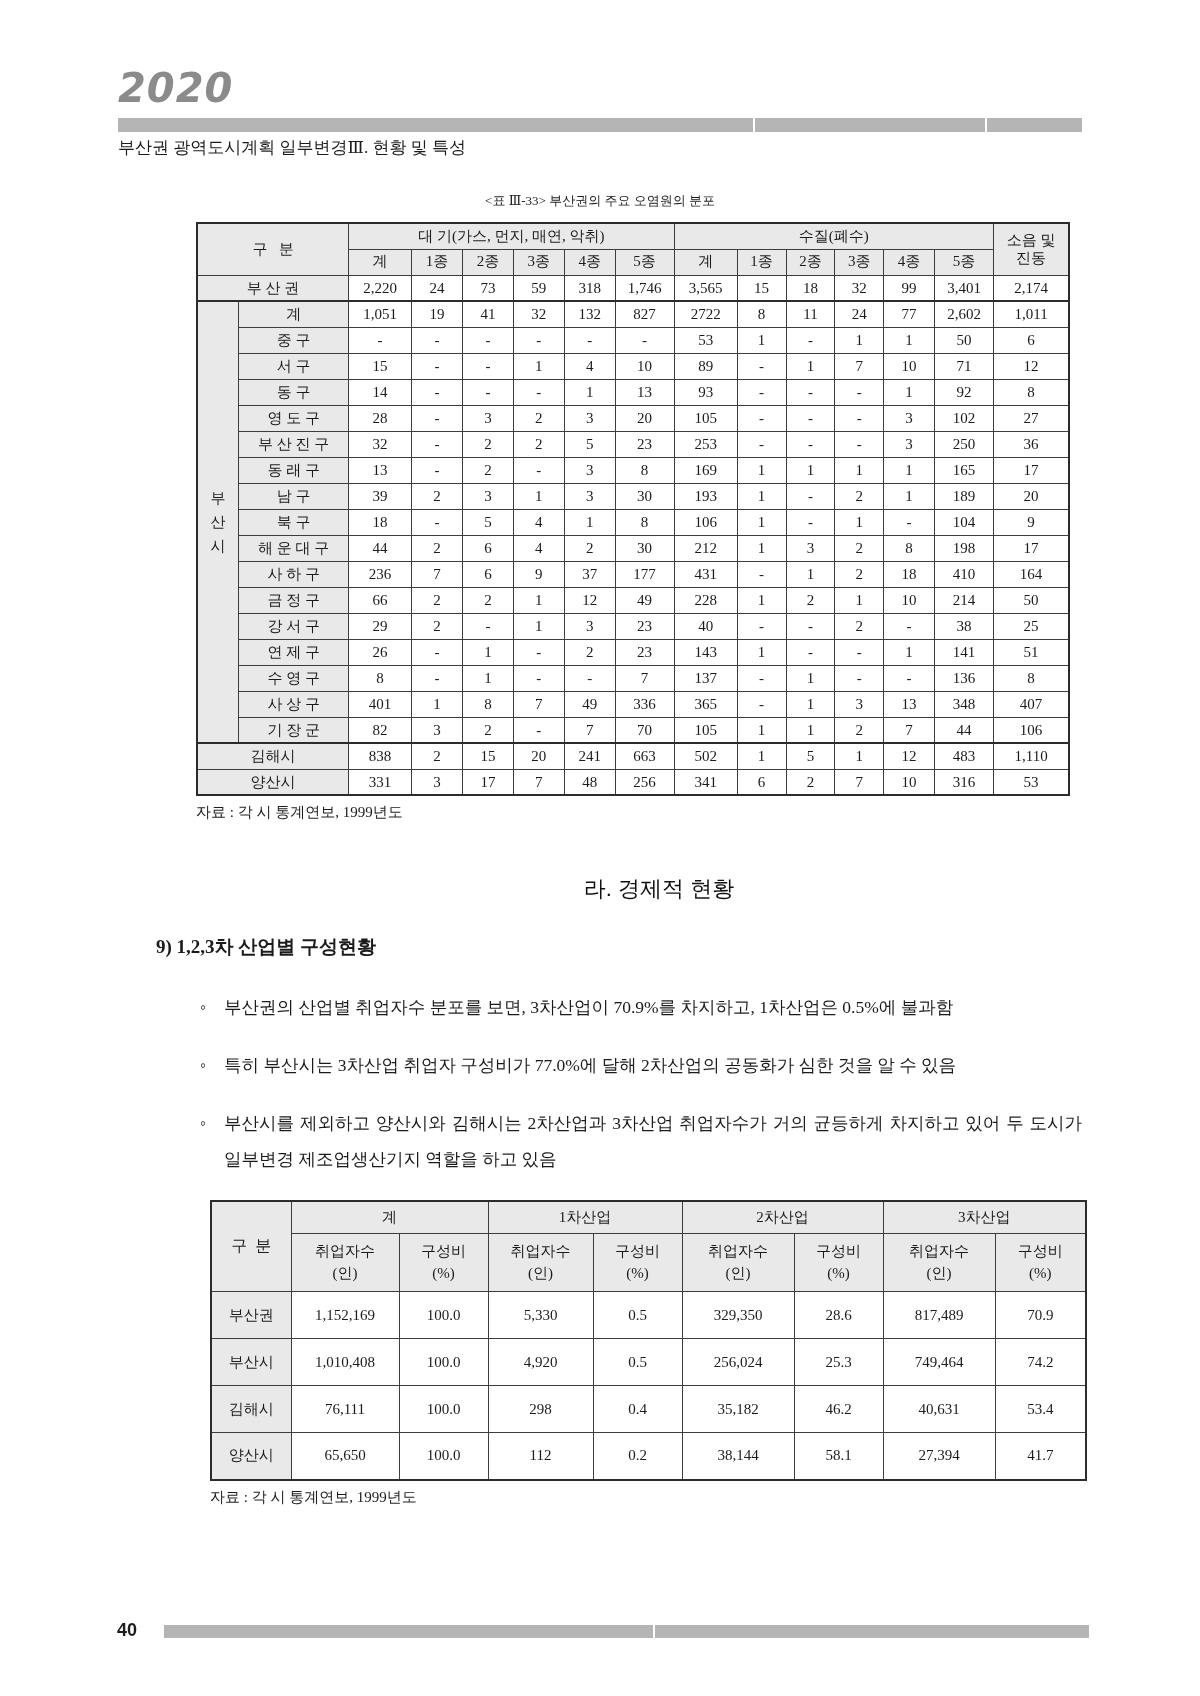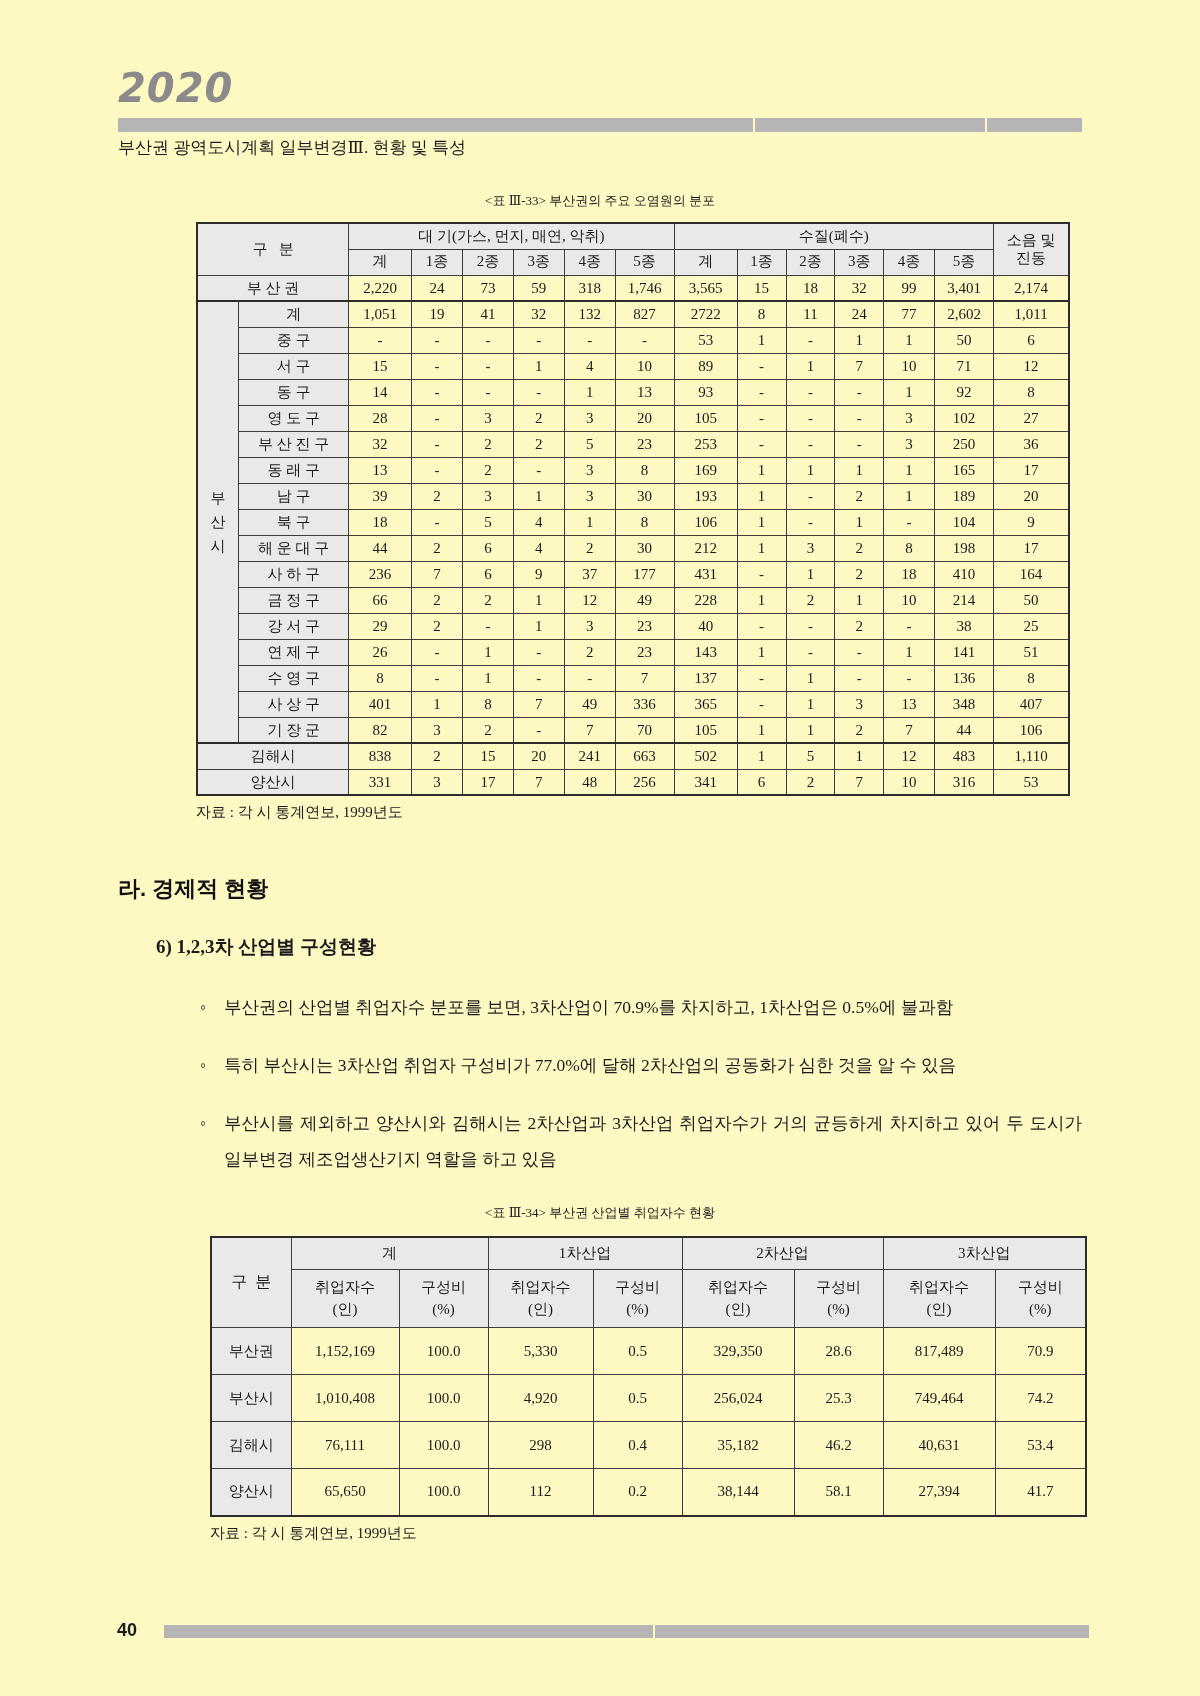"2020" .page { background: #fef9c3 -> #ffffff }
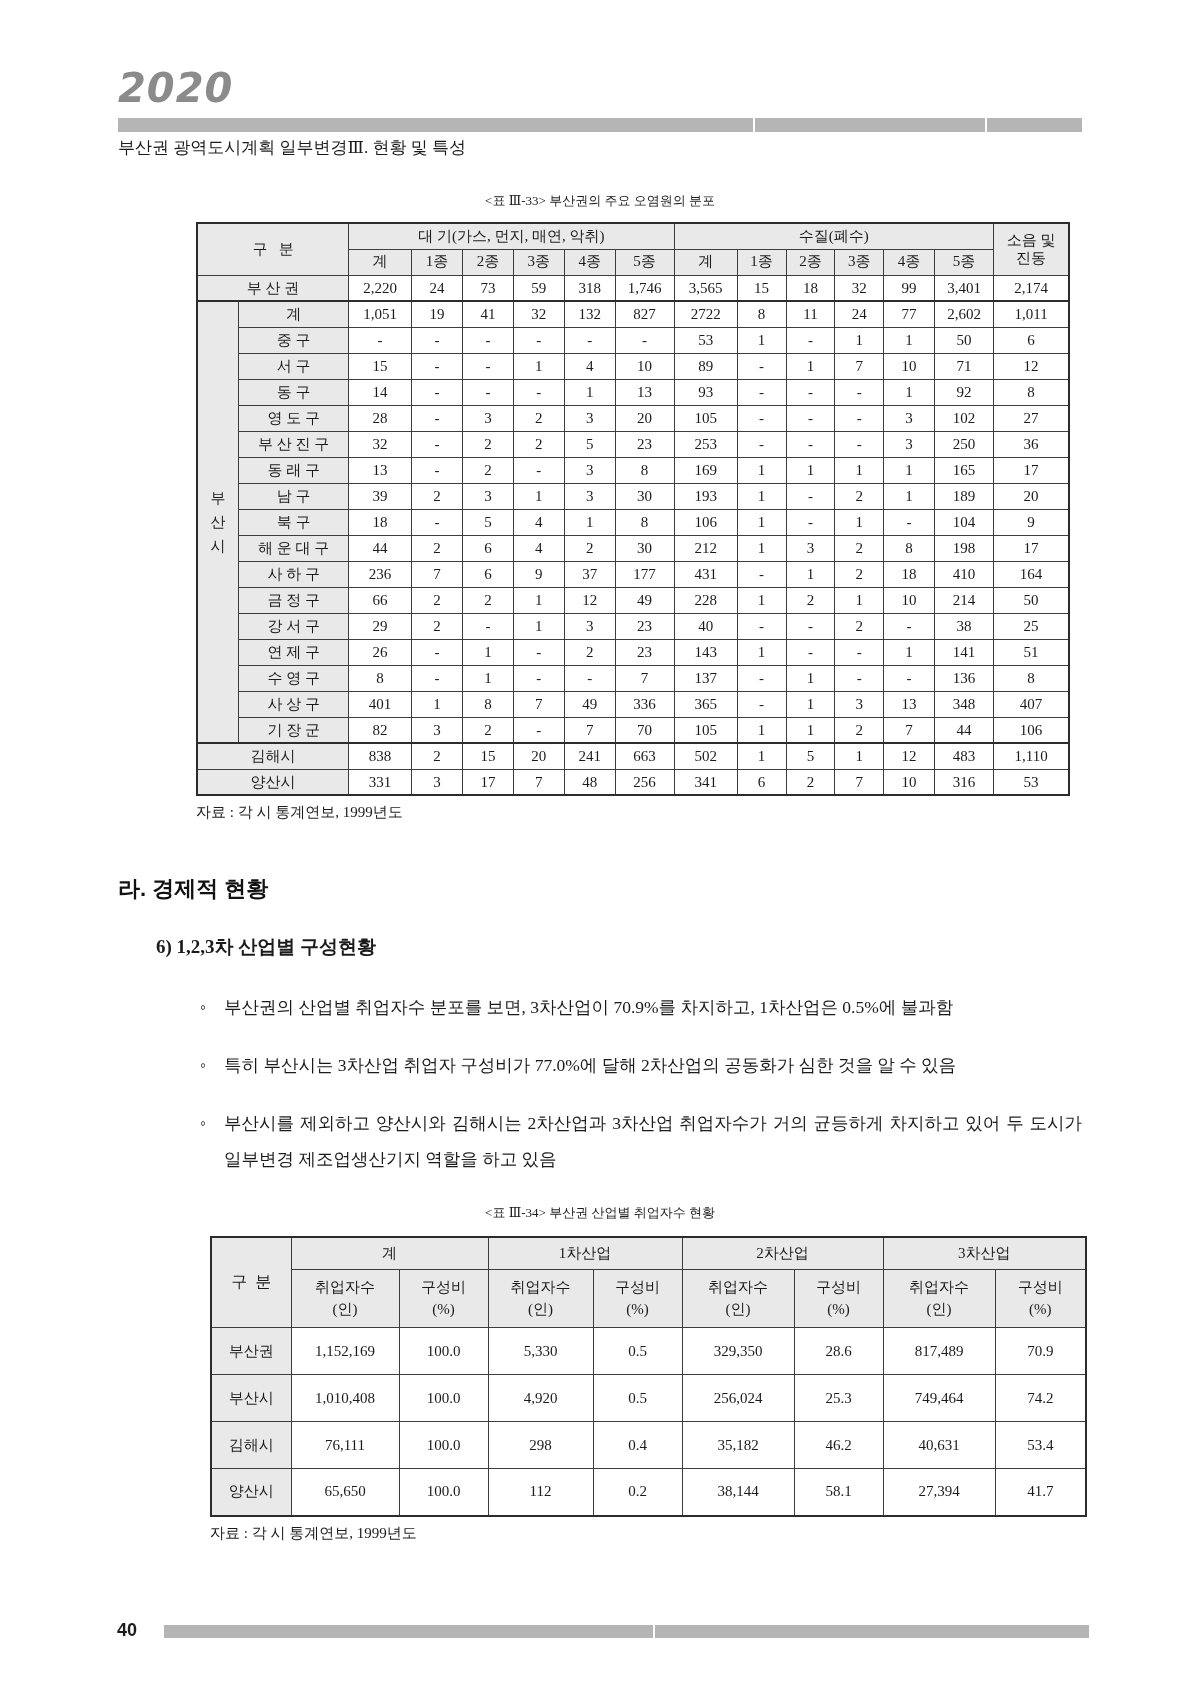"라. 경제적 현황" .sec-heading { font-weight: bold -> normal; text-align: none -> center }
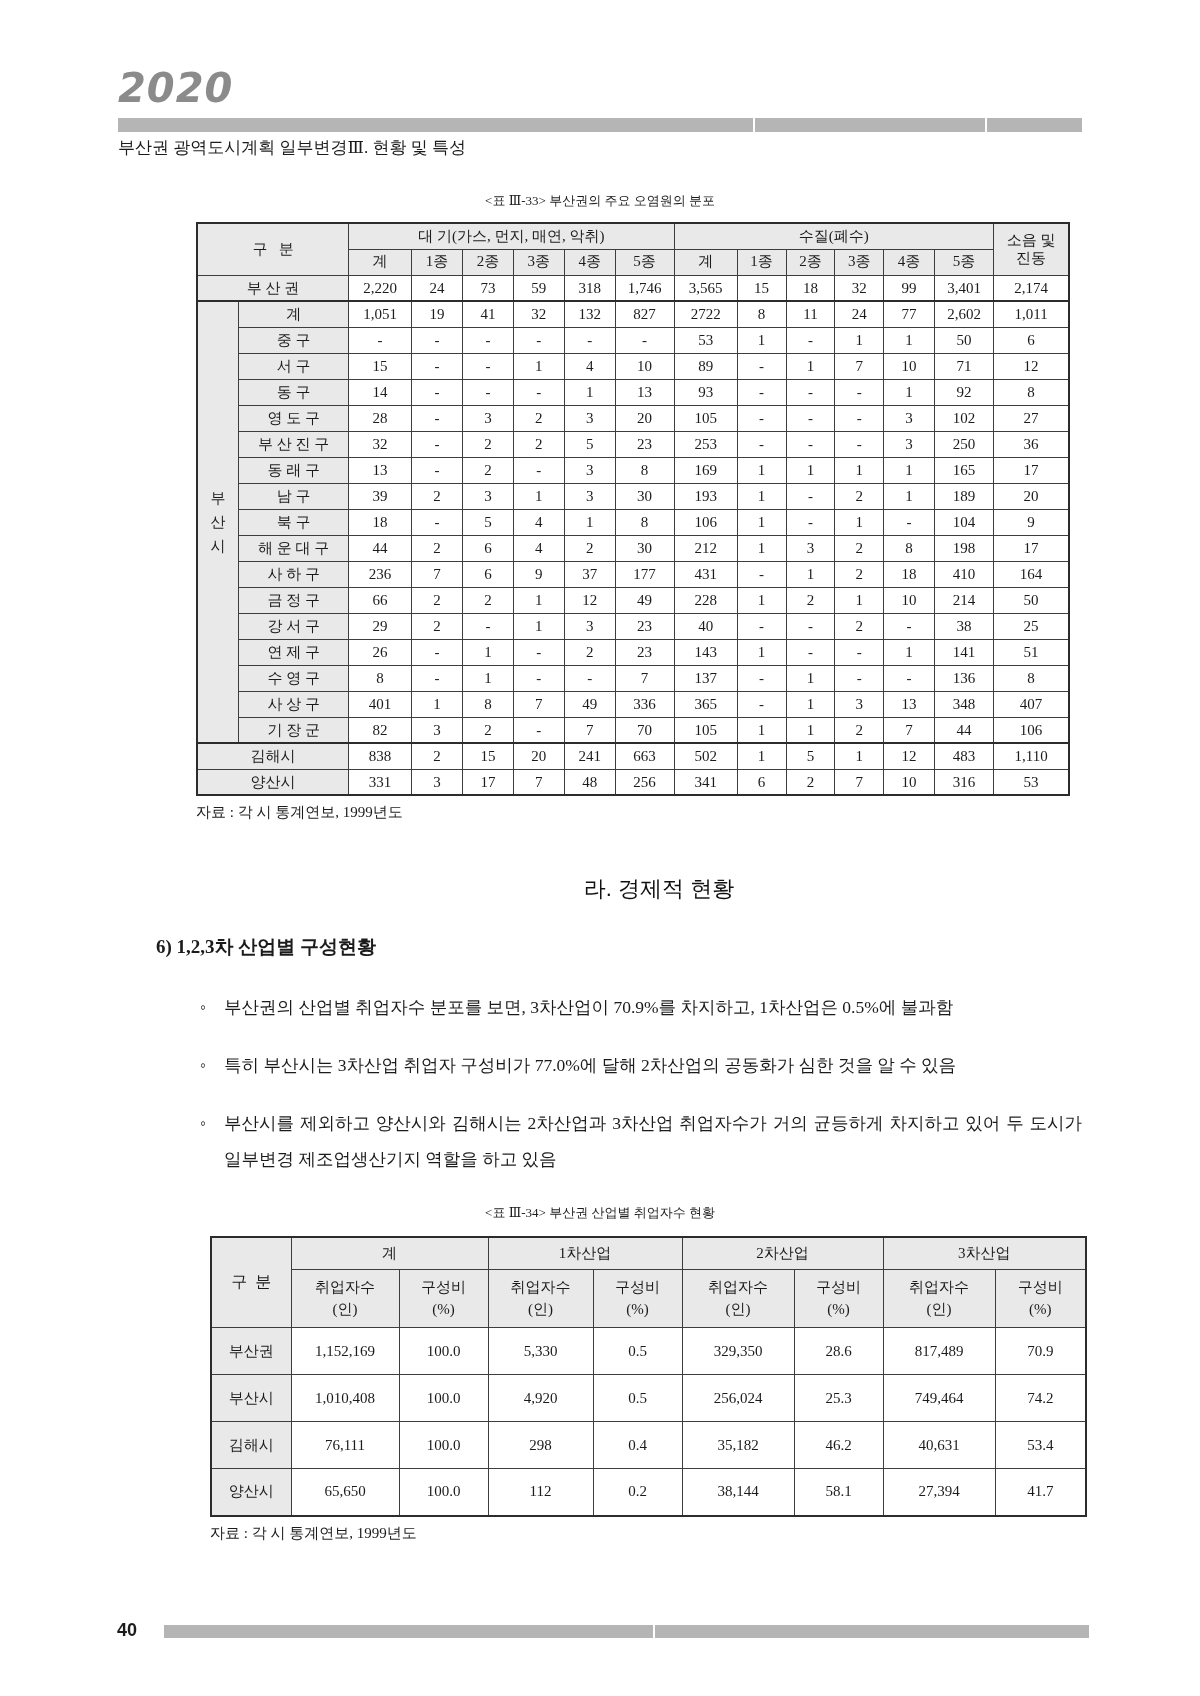"6) 1,2,3차 산업별 구성현황" div.sec-subheading { text: 6 -> 9 }
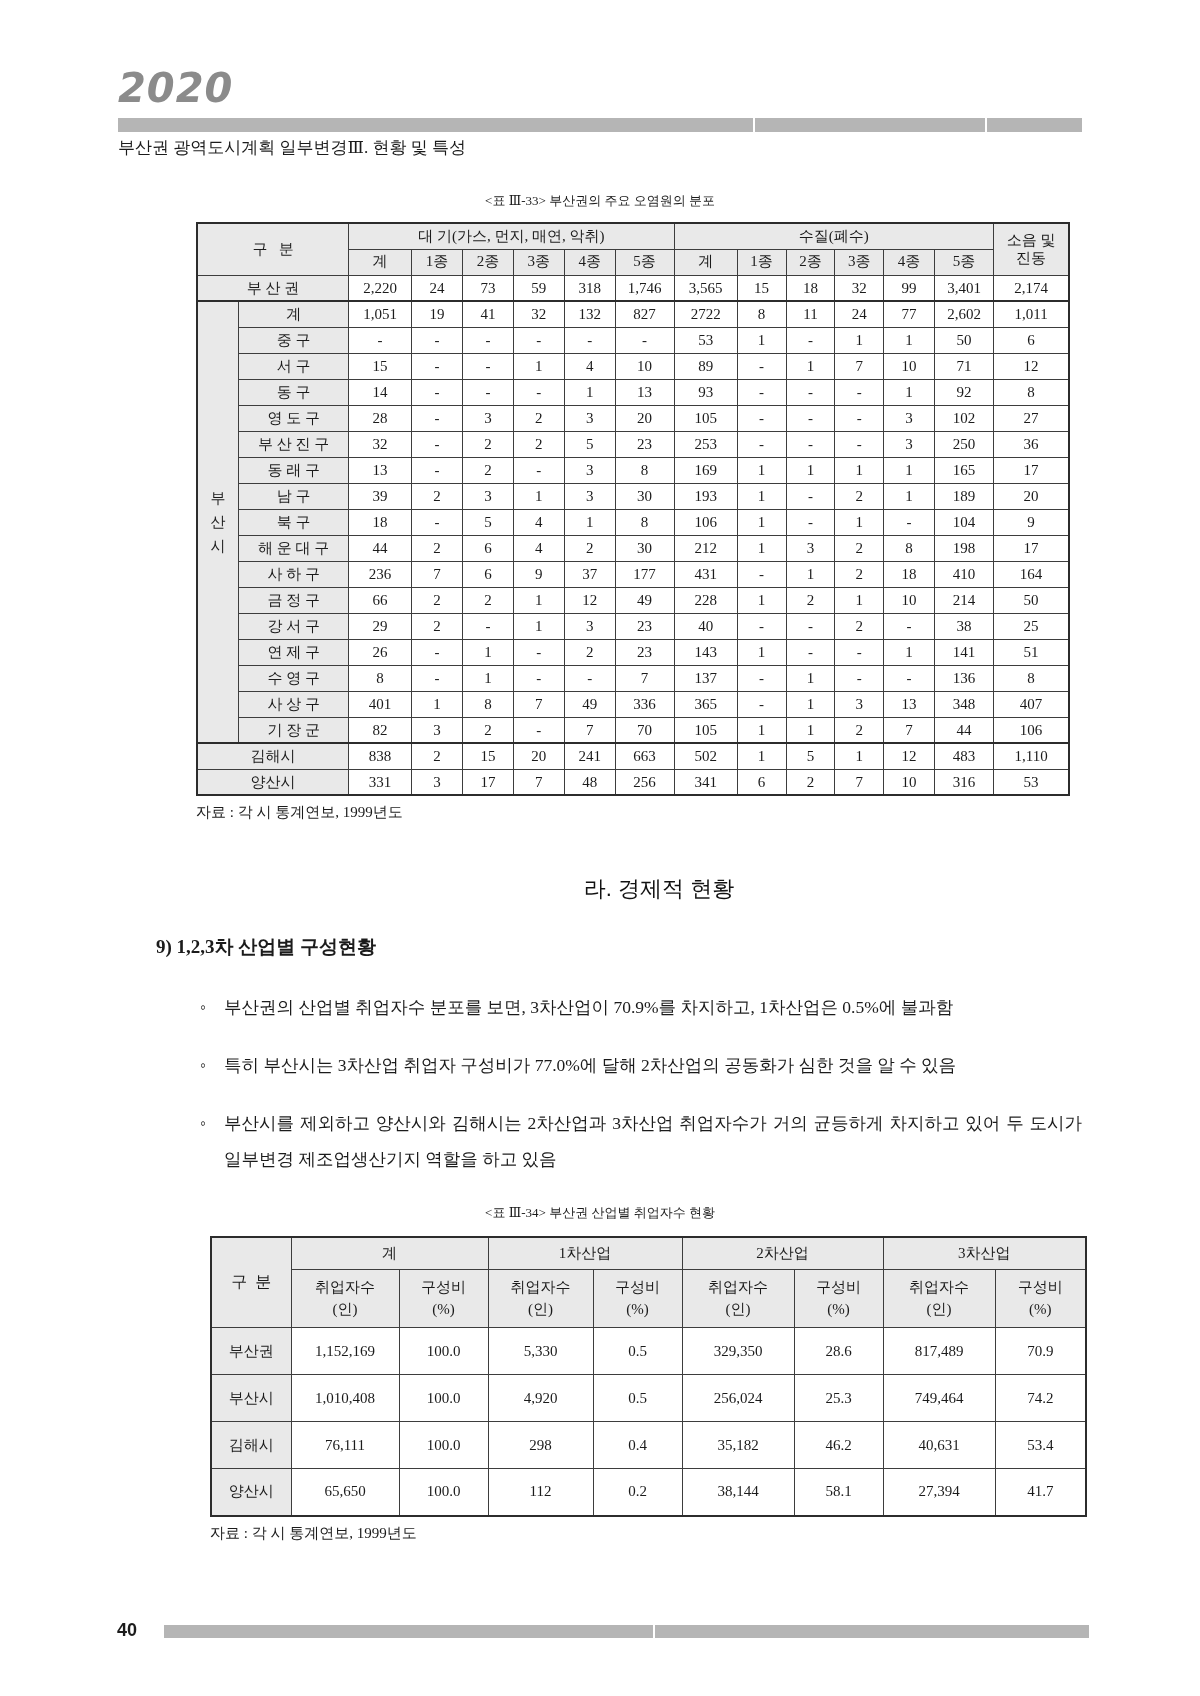"<표 Ⅲ-34> 부산권 산업별 취업자수" div.table-title { html: <div>&lt;표 Ⅲ-34&gt; 부산권 산업별 취업자수 현황</div> -> none }
